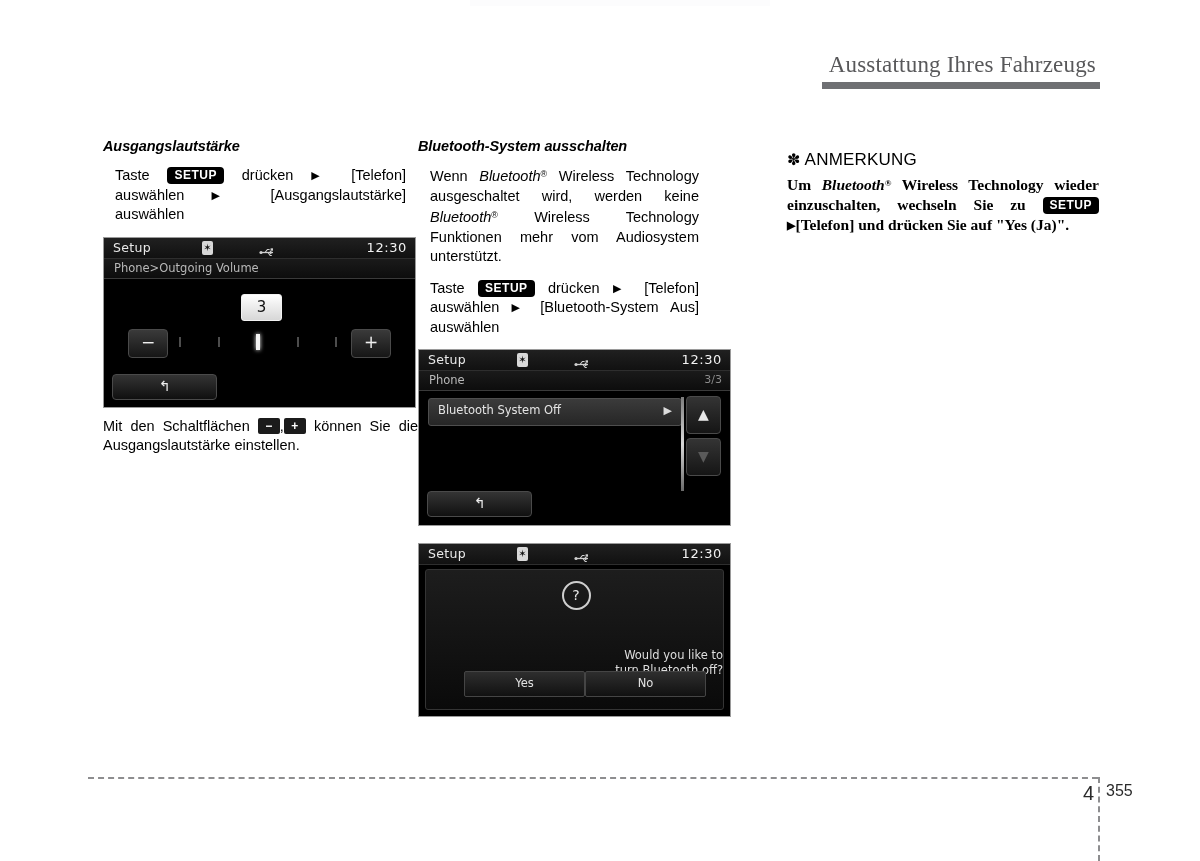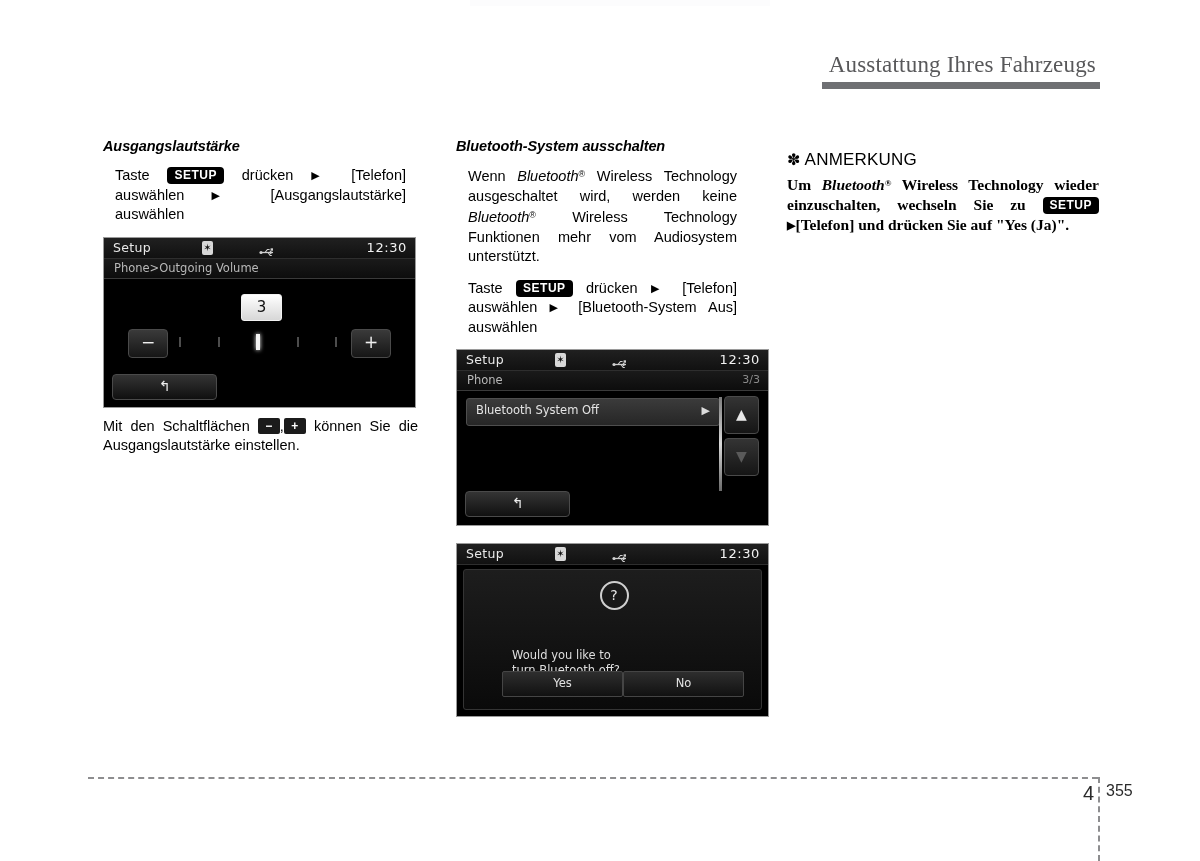"Bluetooth-System ausschalten" .col-2 { left: 456px -> 418px }
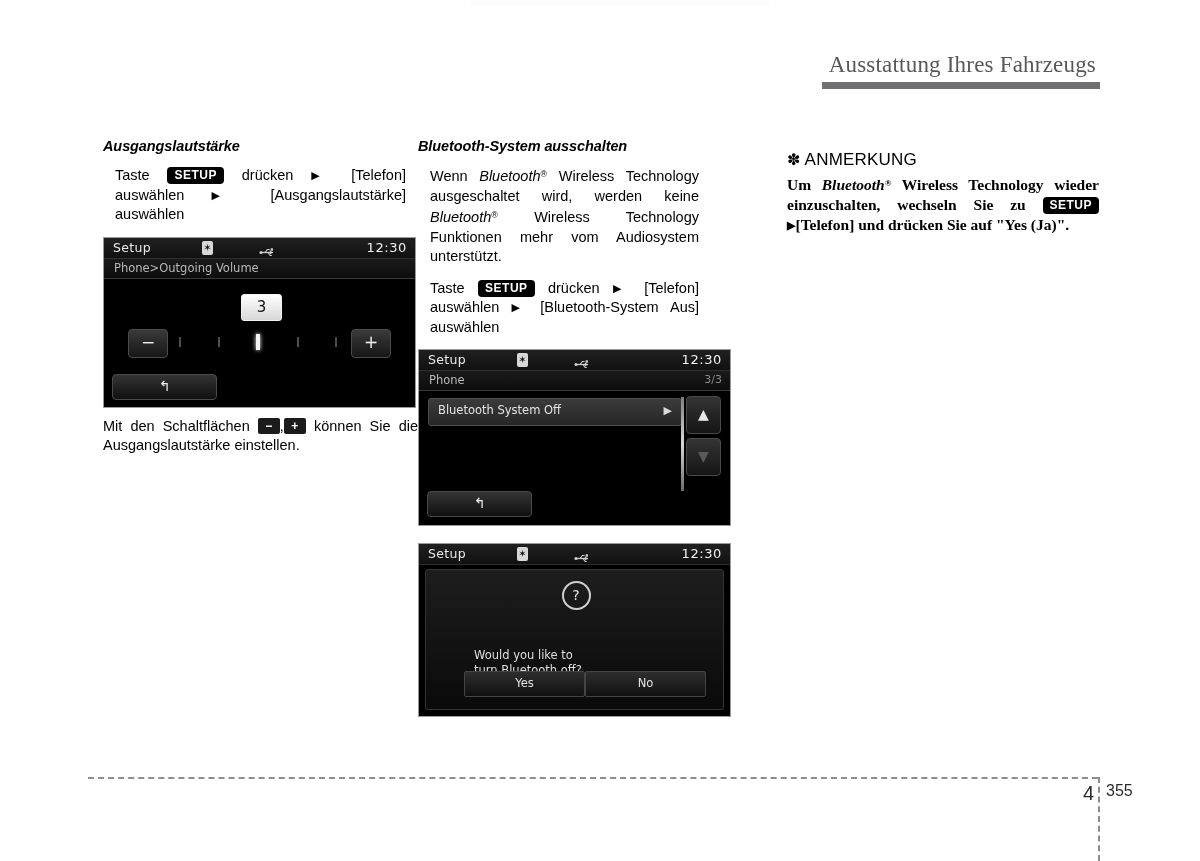"Would you like to" .q-text { text-align: left -> right }
